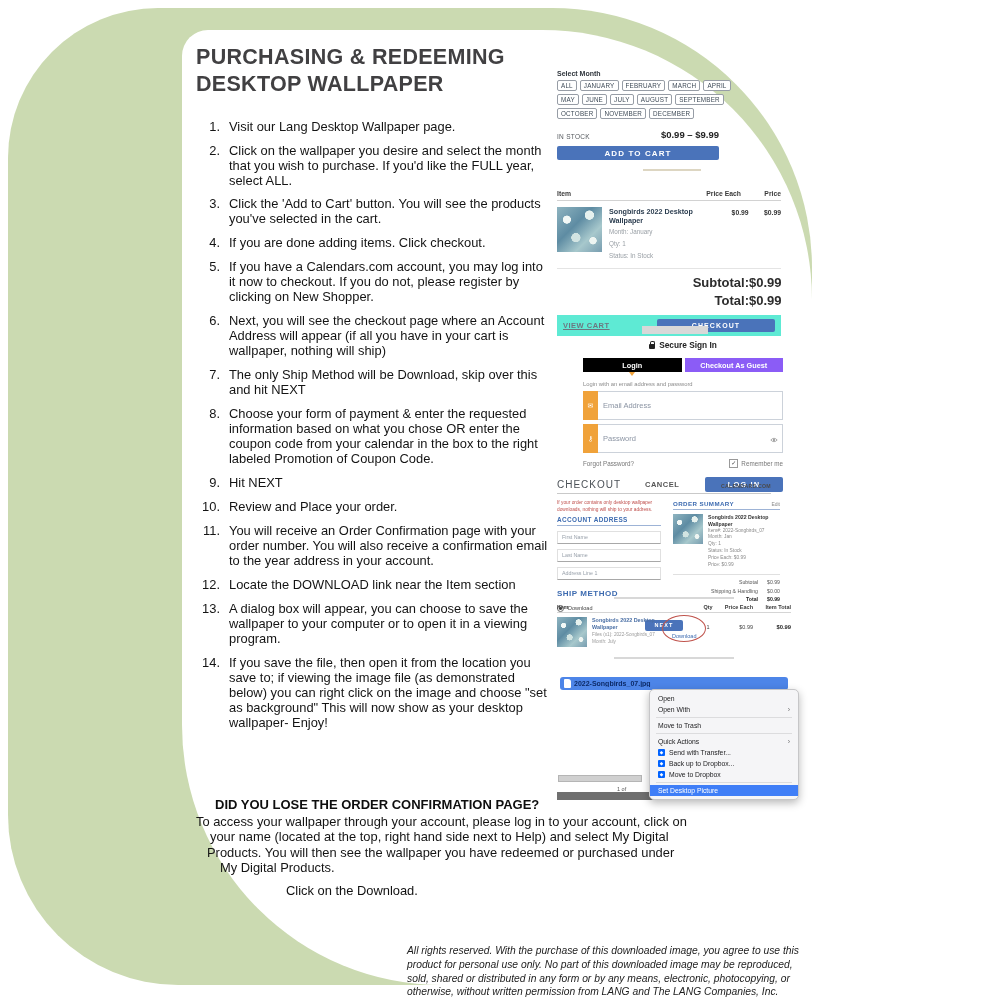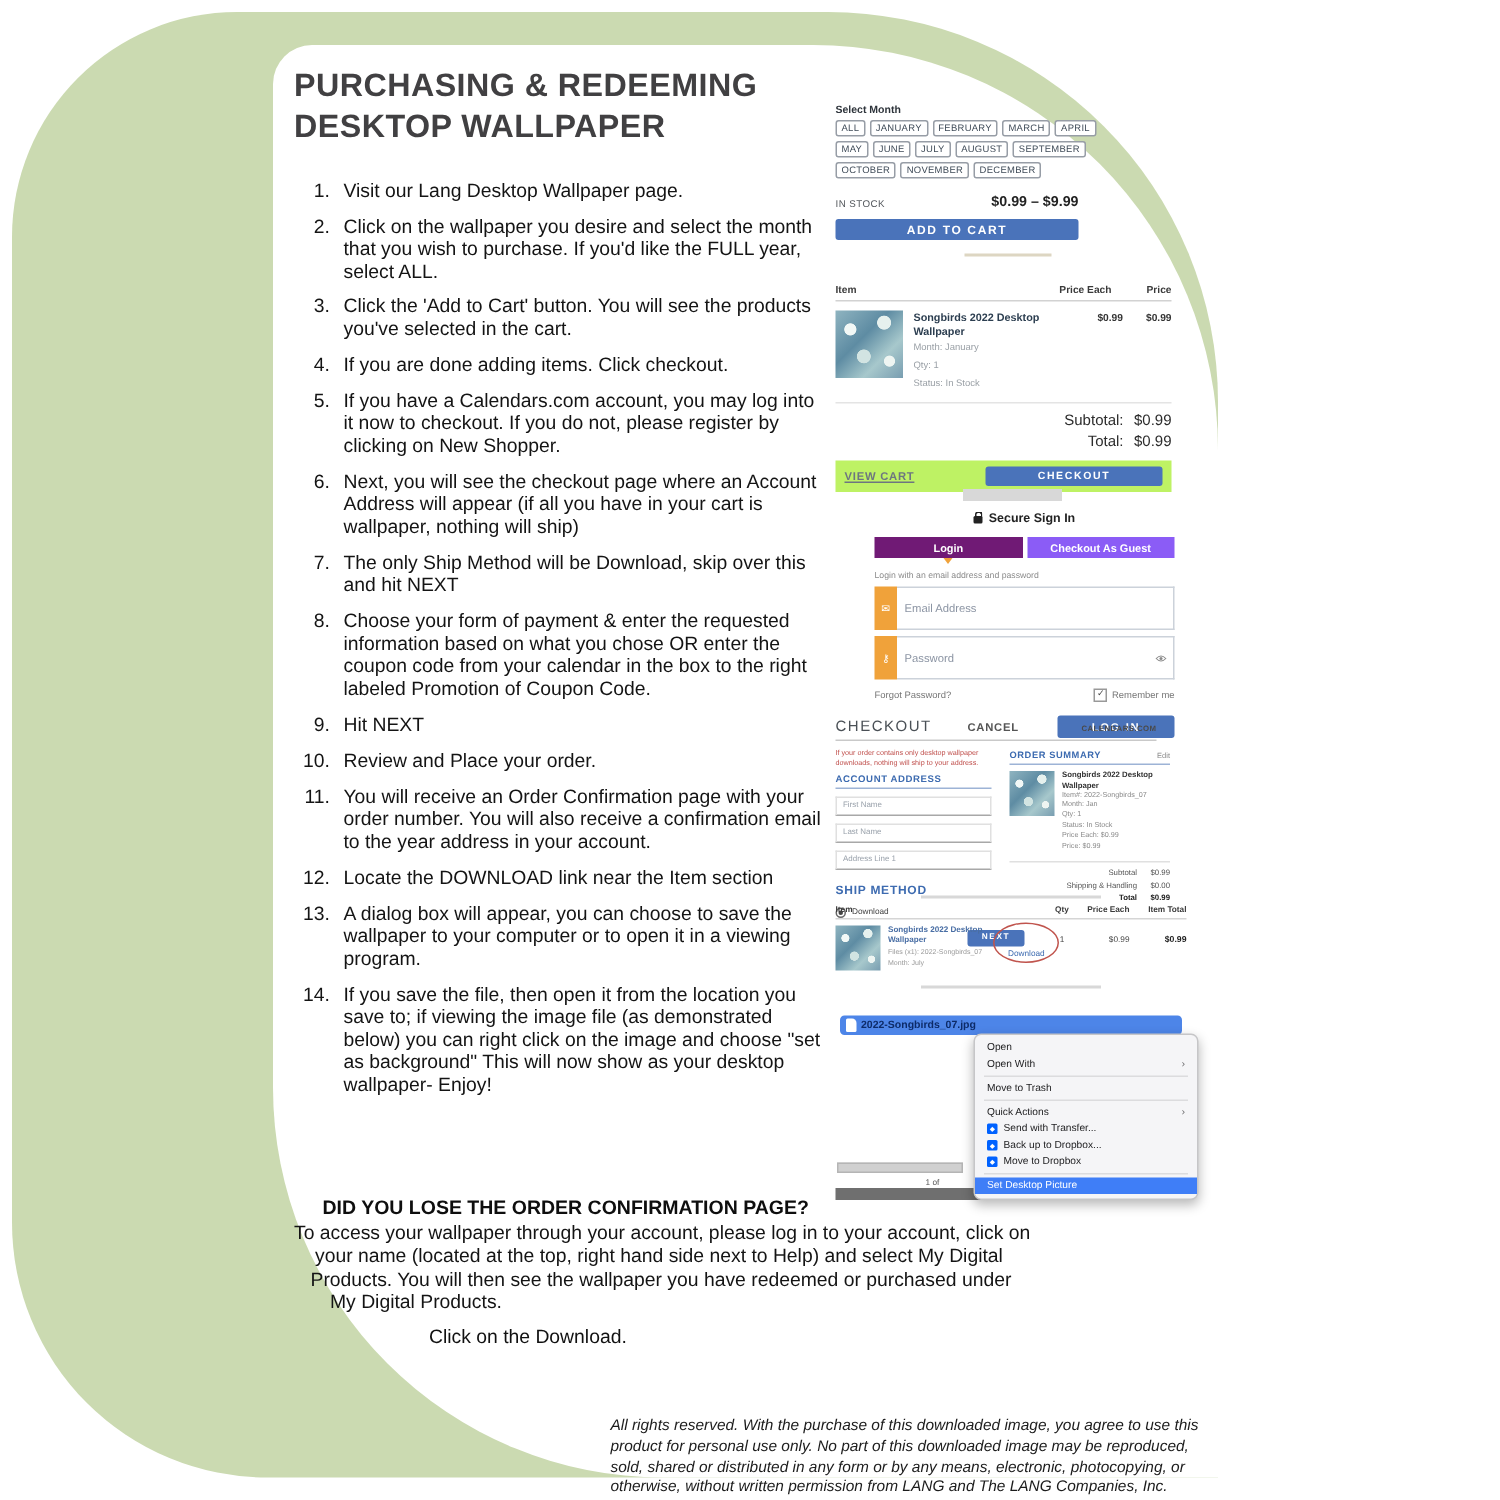"Subtotal:" .t-row { font-size: 10px -> 13px; font-weight: 400 -> 700 }
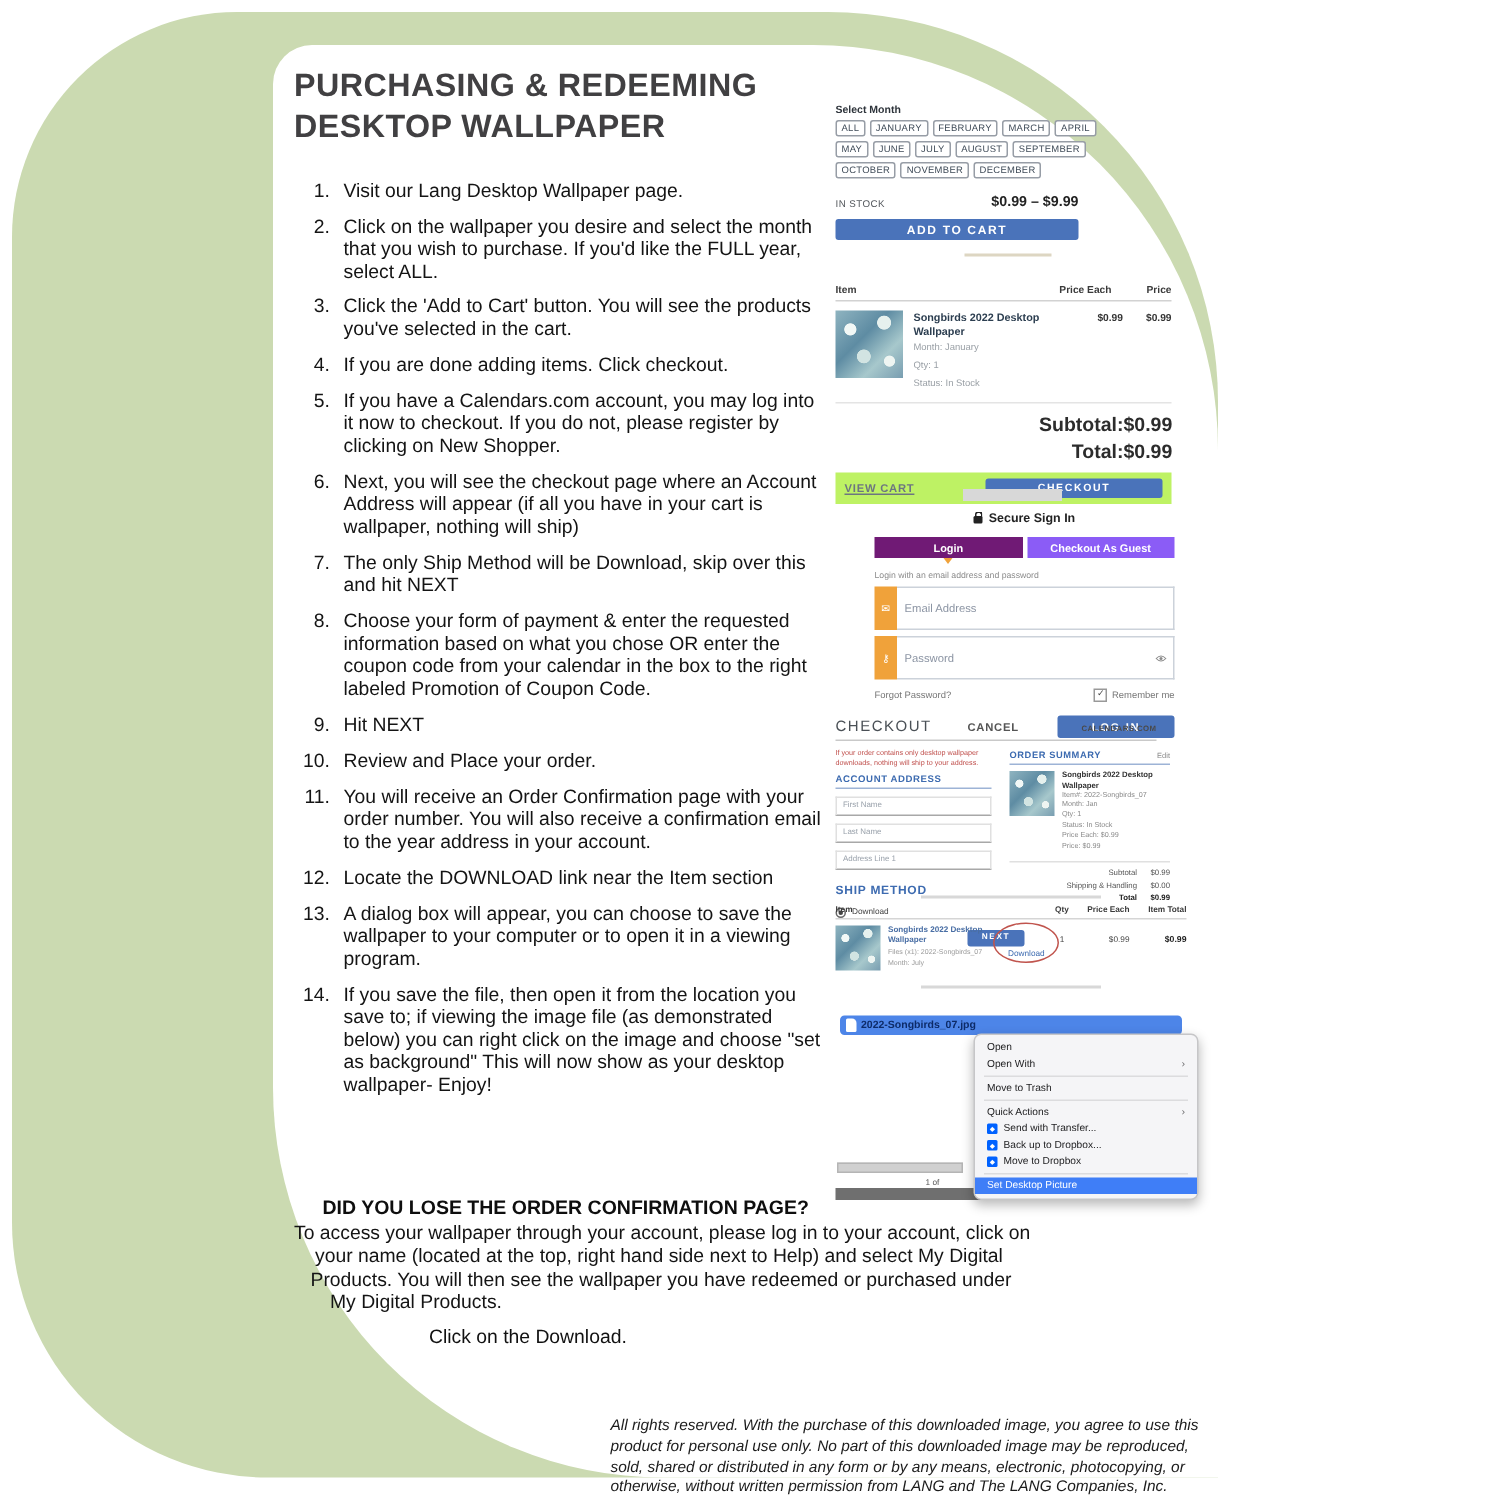"VIEW CART" .cart-band { background: #bef264 -> #5eead4 }
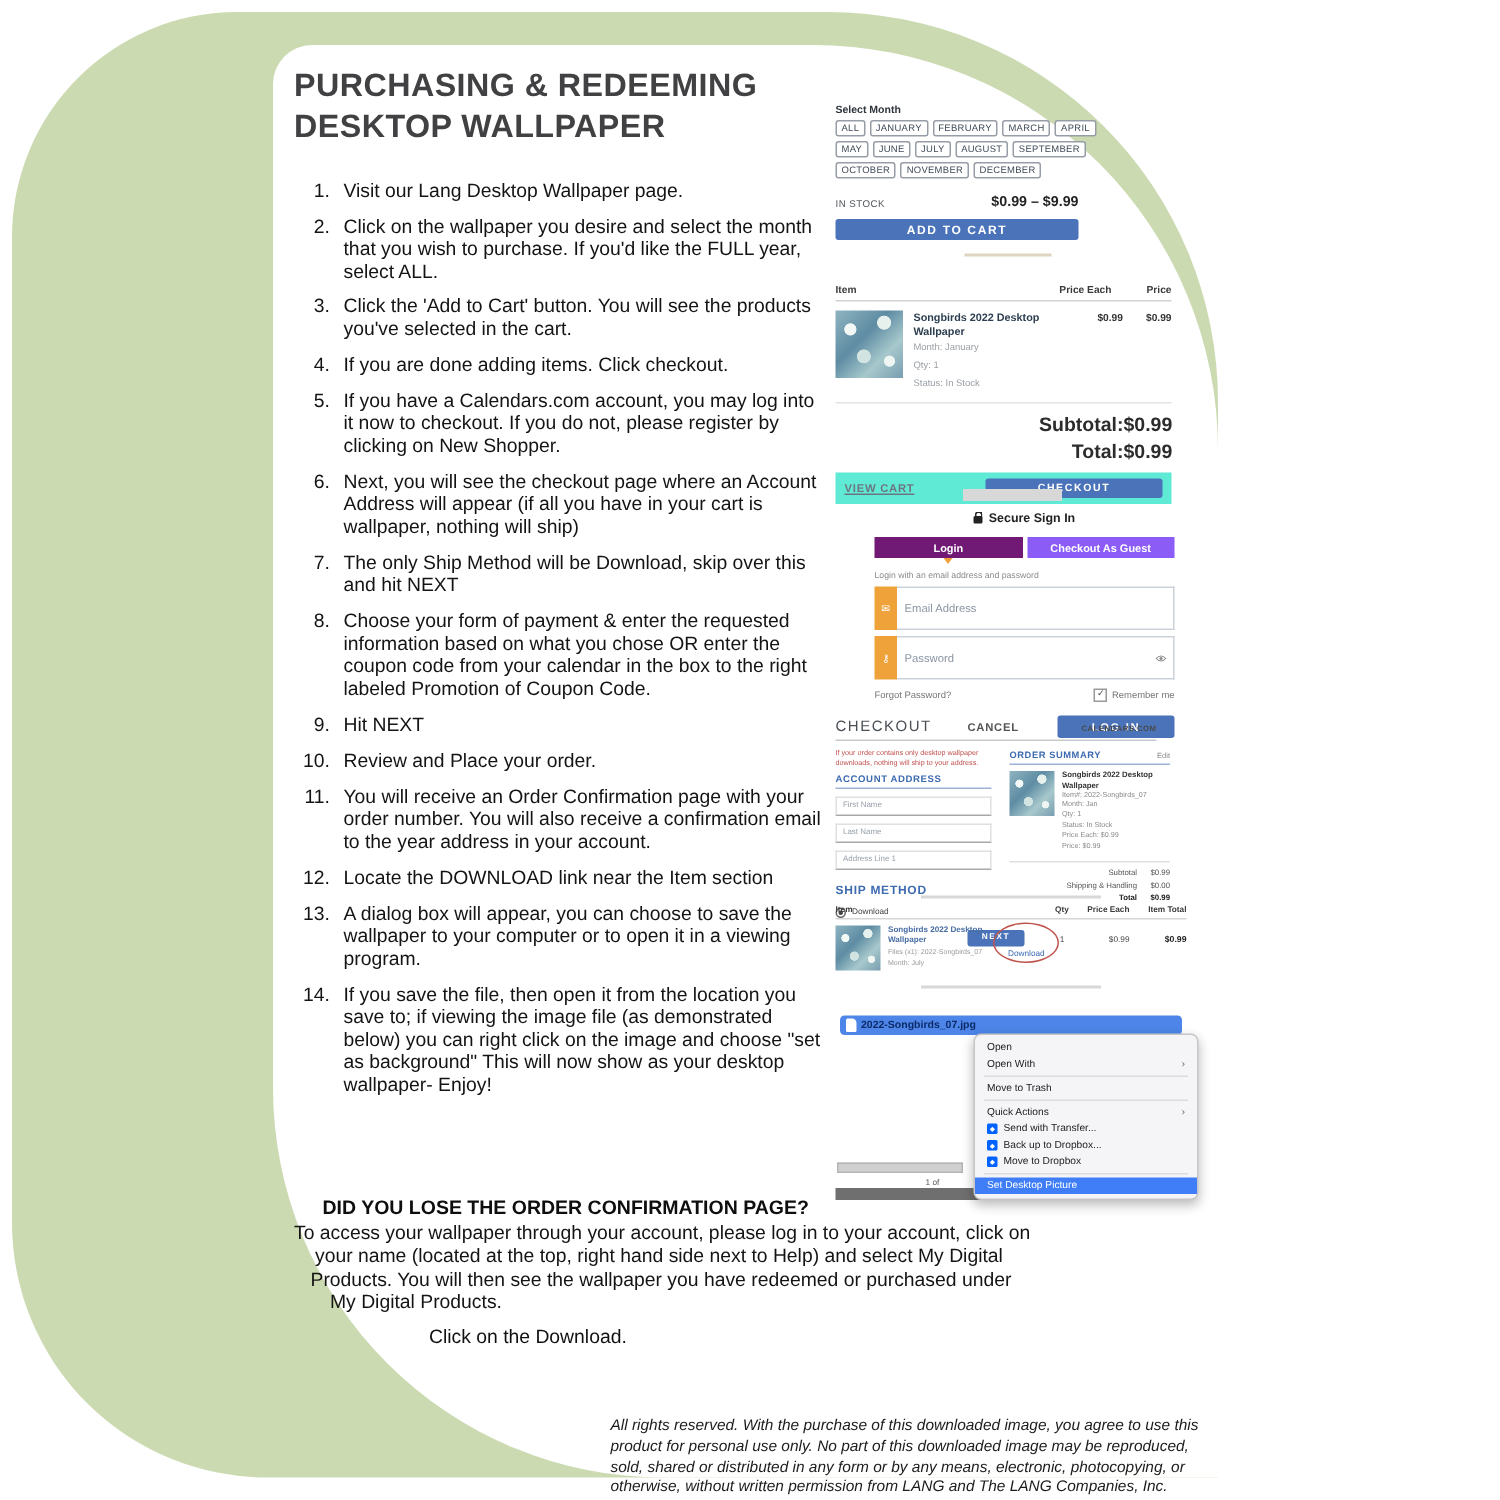"Login" .tab-login { background: #701a75 -> #000000 }
